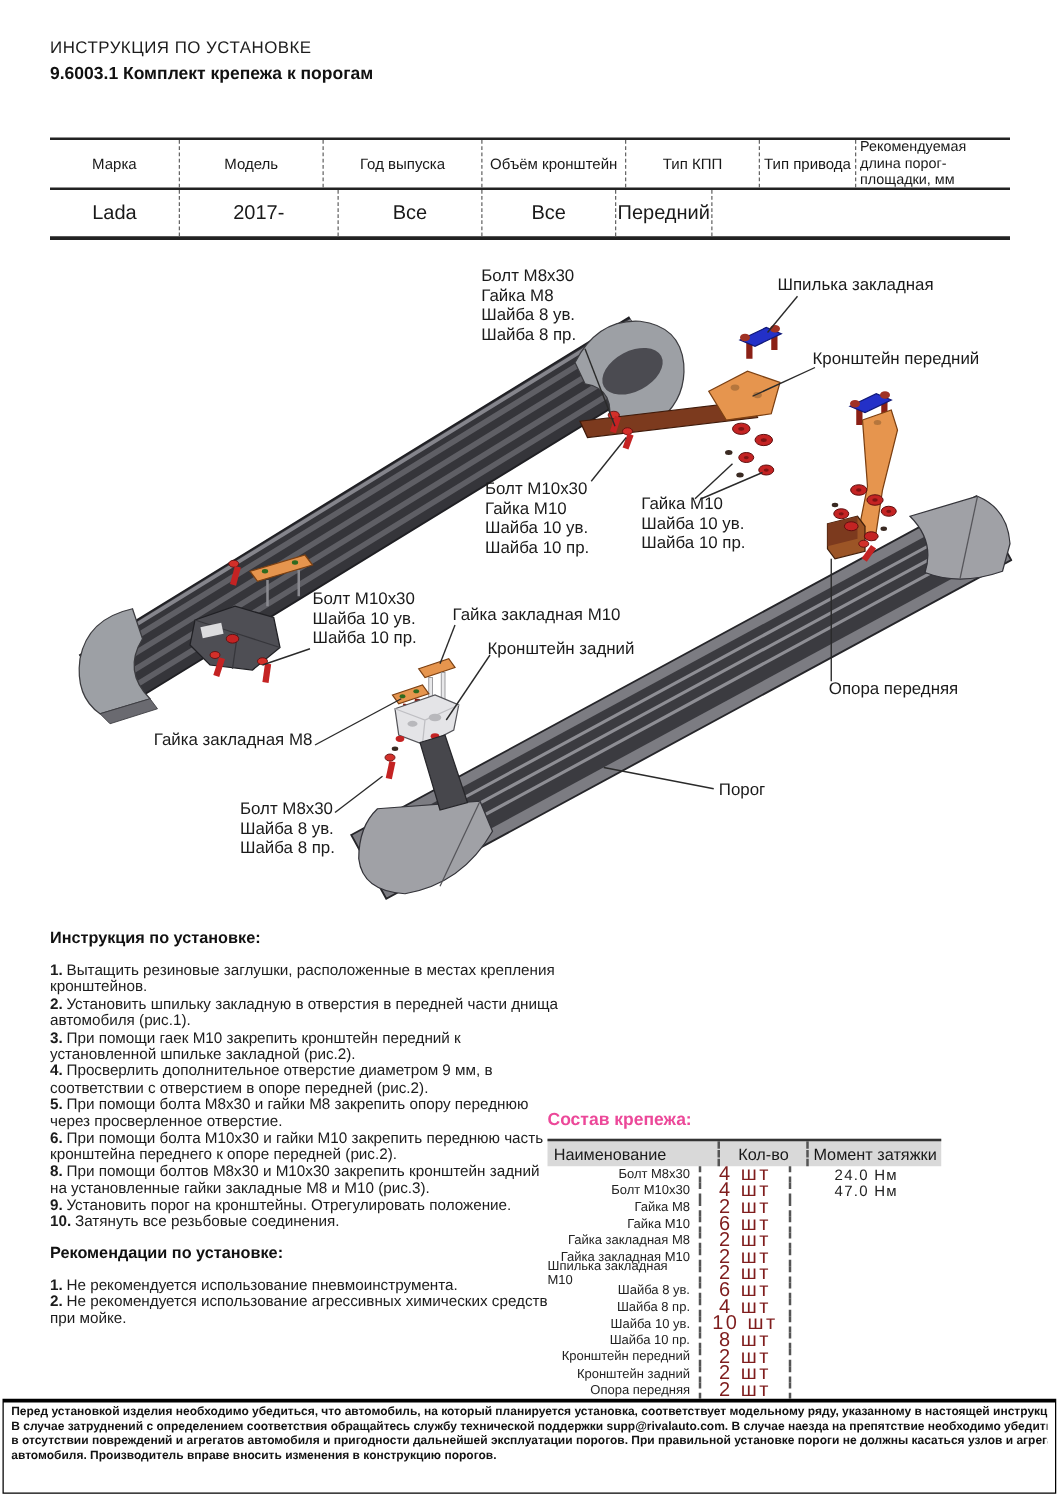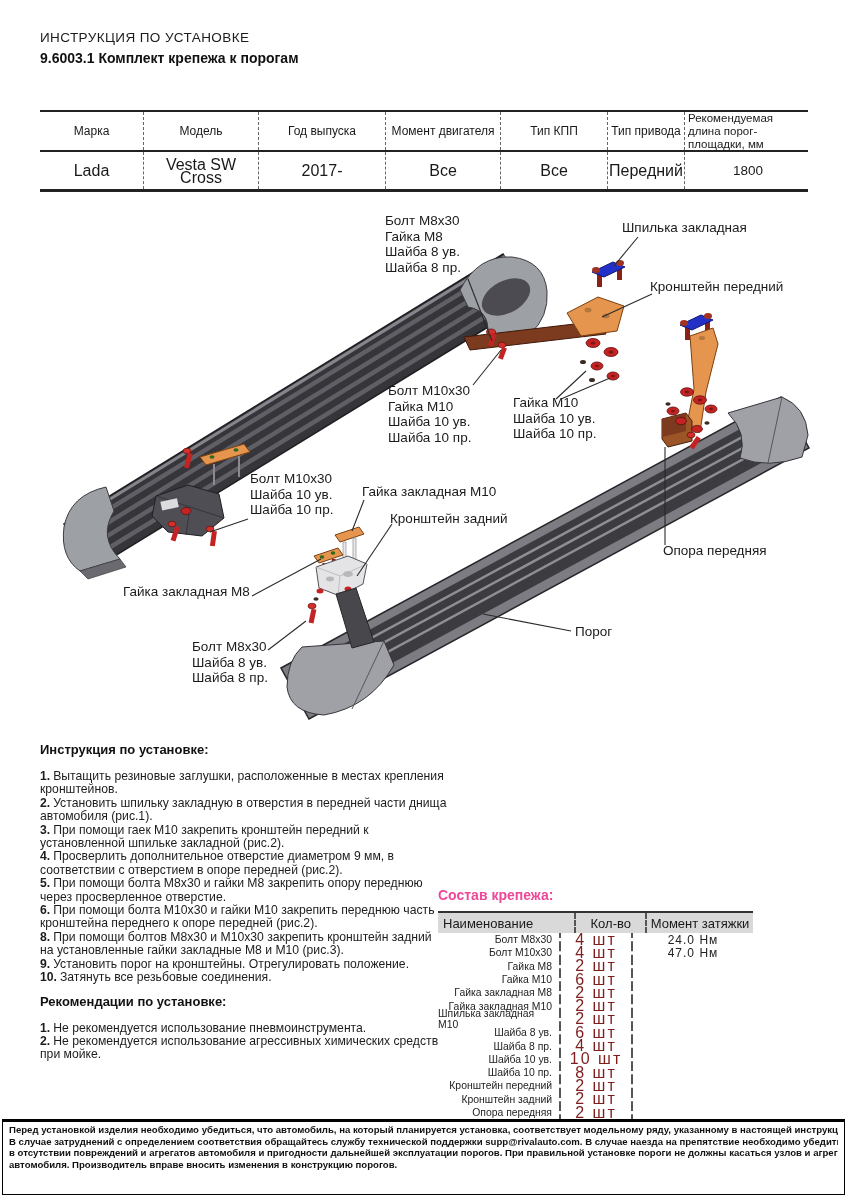"Момент двигателя" div.vt-cell { text: Момент двигателя -> Объём кронштейн }
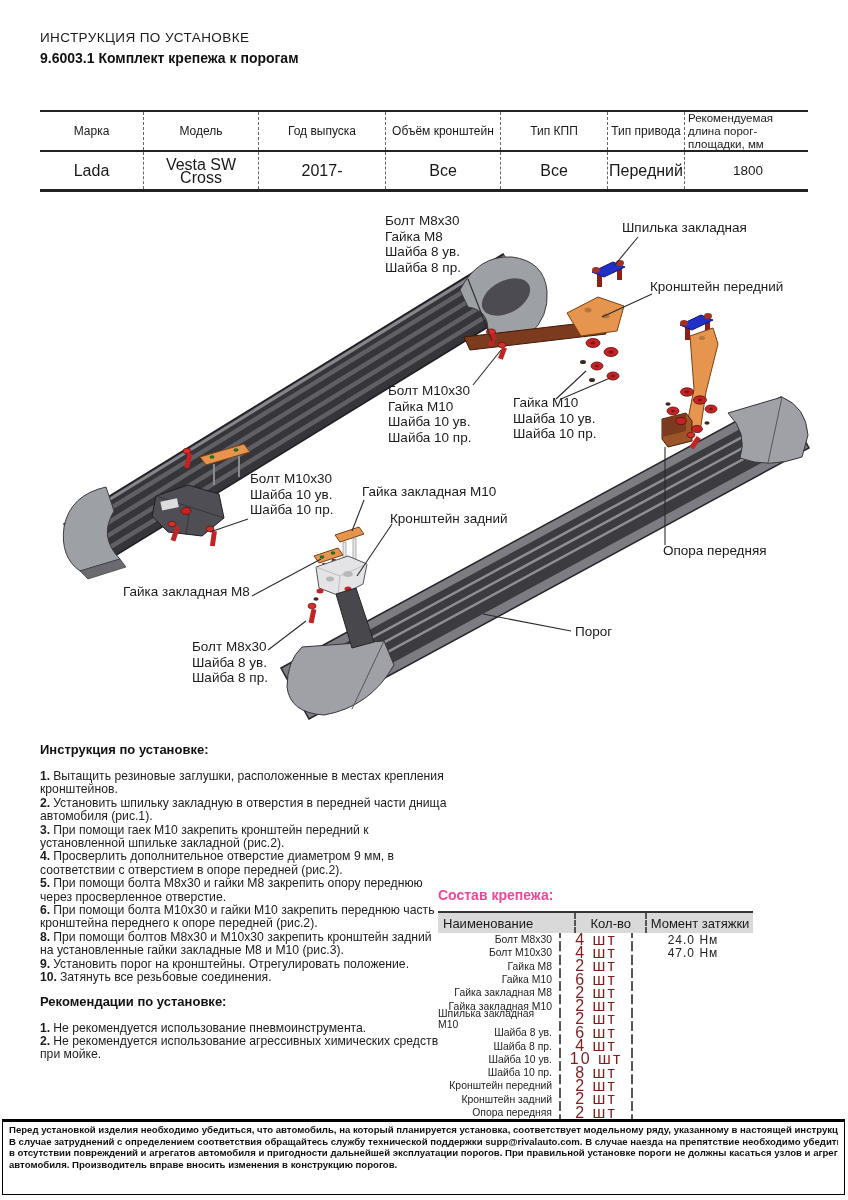"Vesta SW Cross" div.vt-cell { html: <div>Vesta SW Cross</div> -> none }
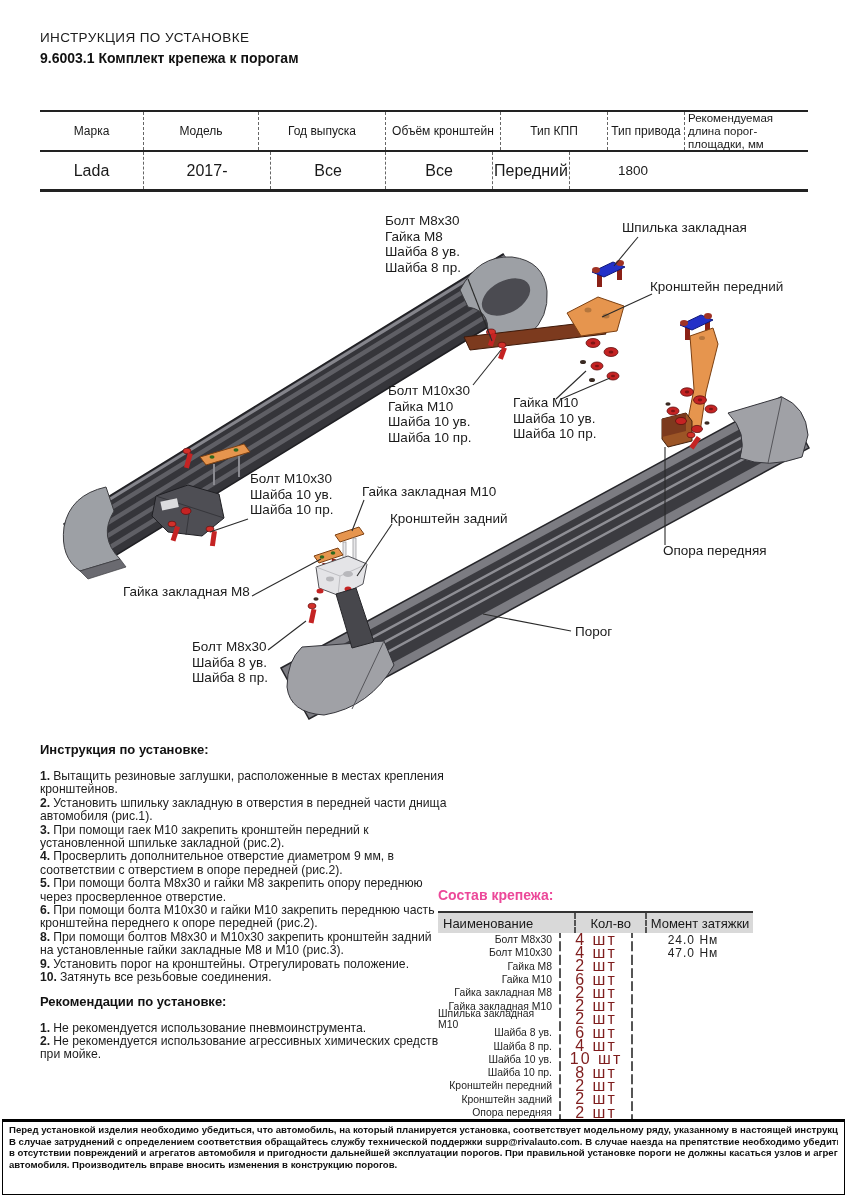"1800" div.vt-cell { html: <div>1800</div> -> none }
